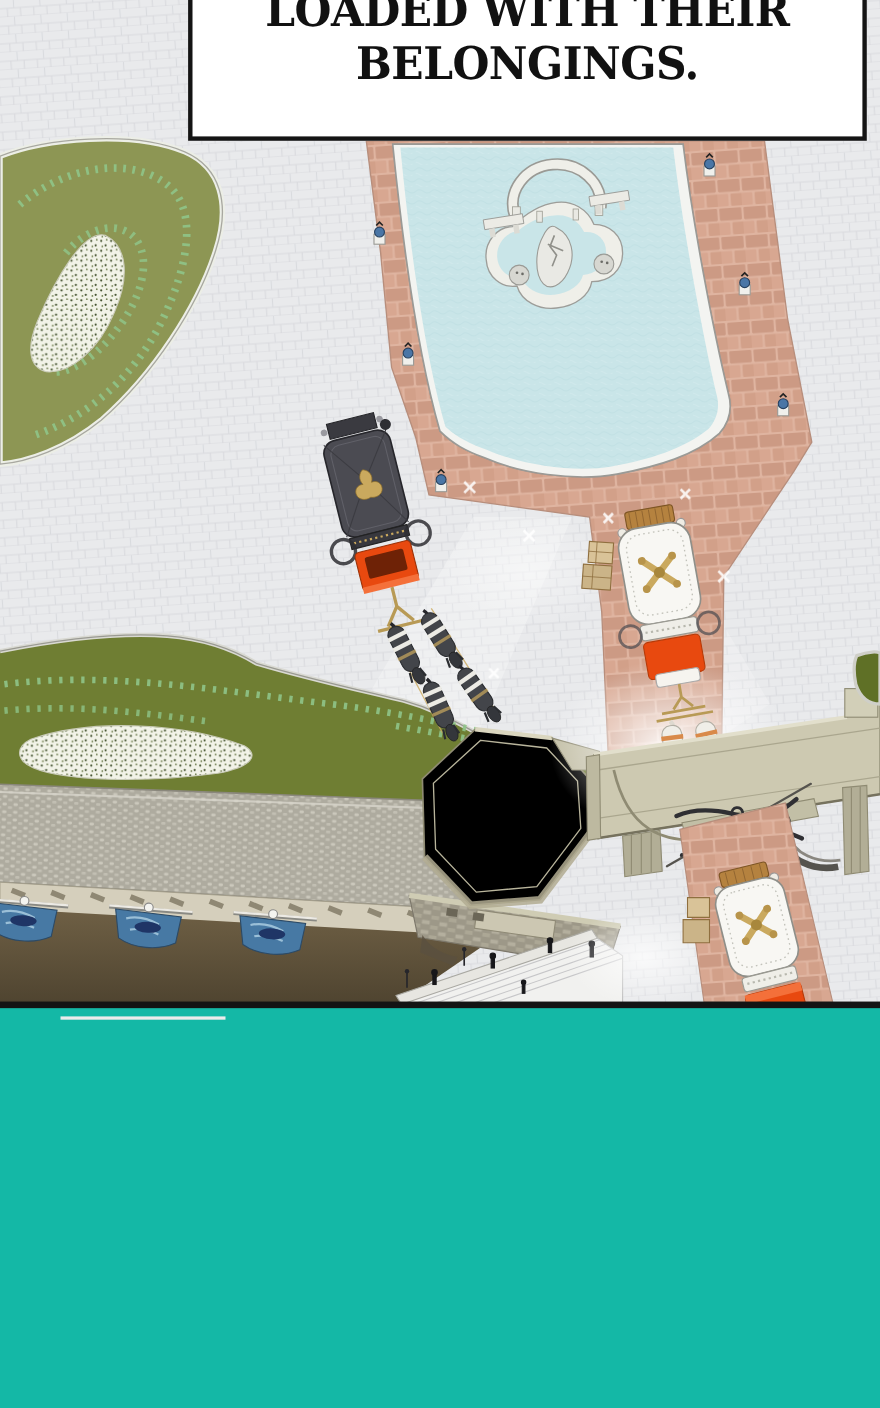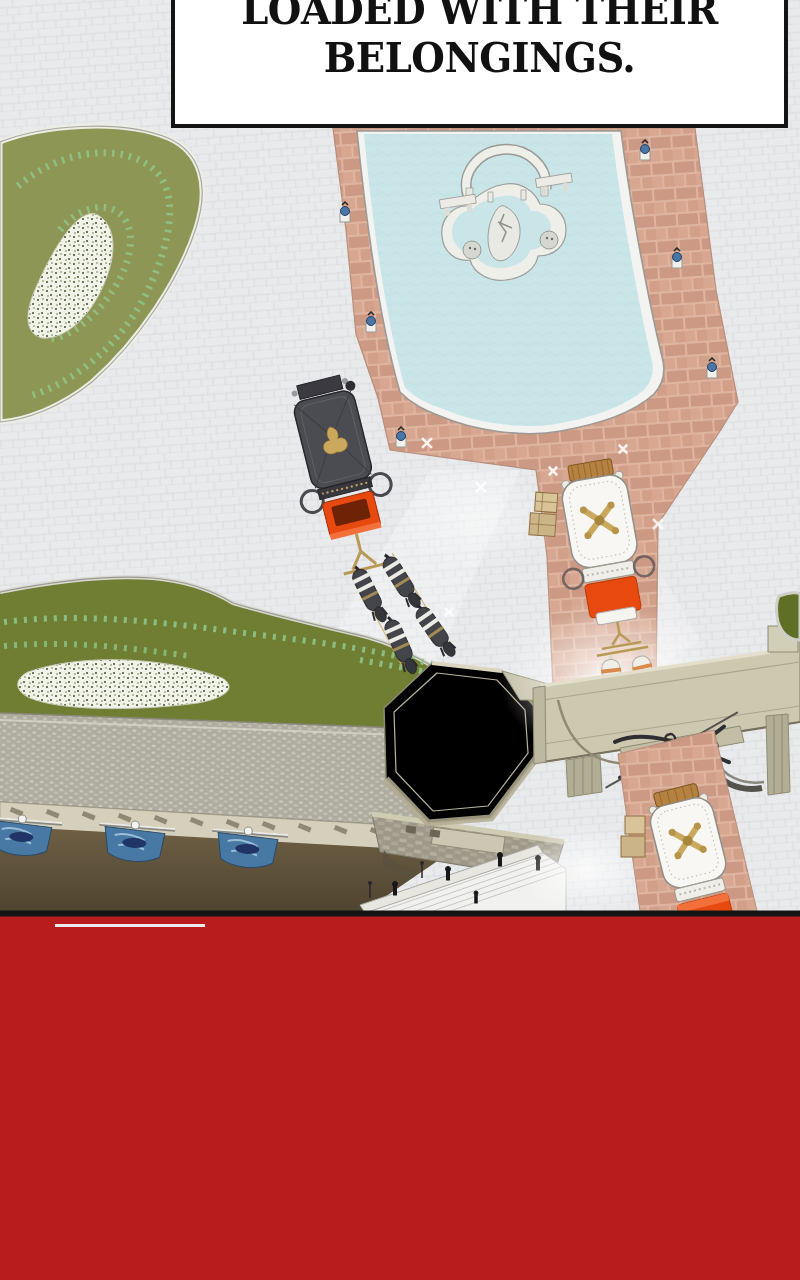"LOADED WITH THEIR" .page { background: #b91c1c -> #14b8a6 }
